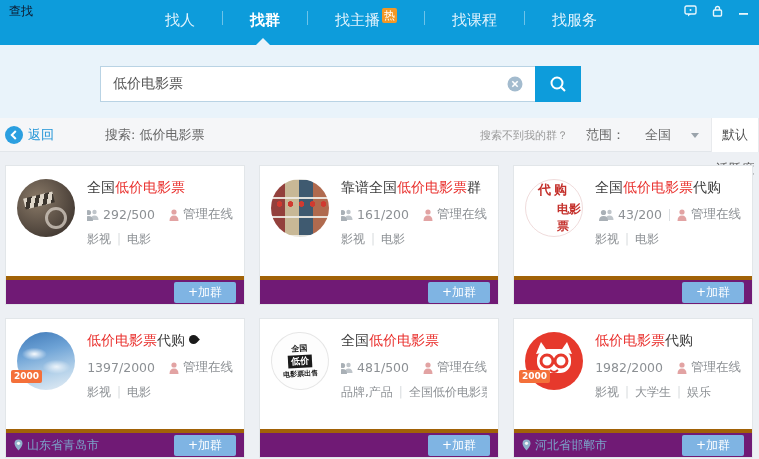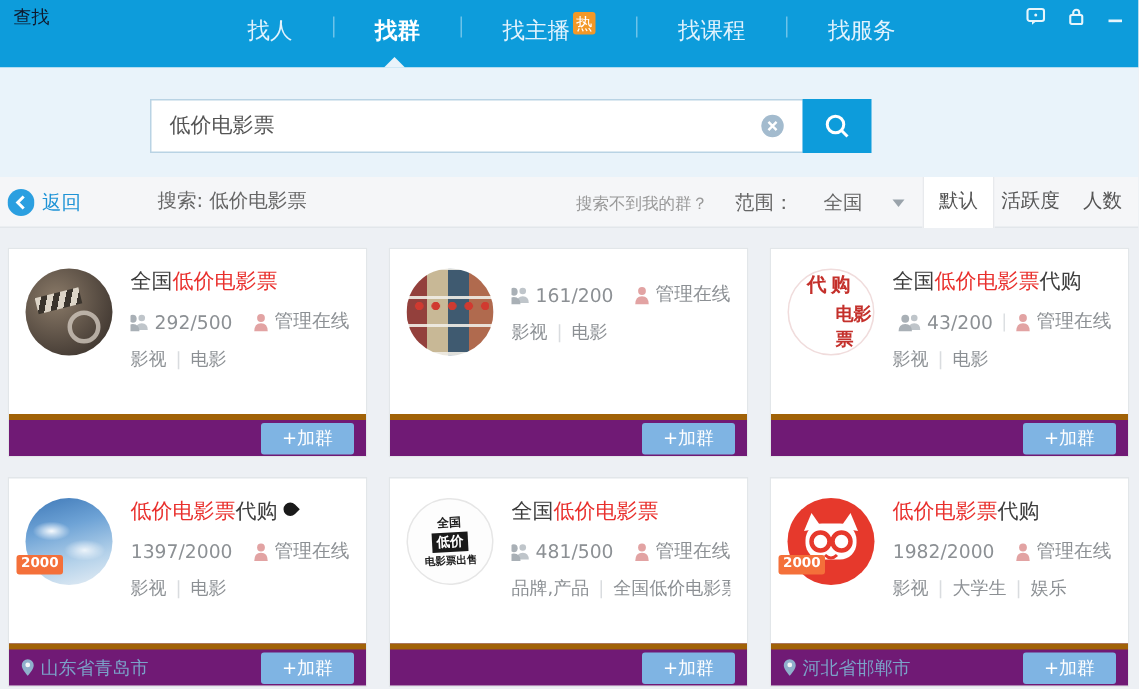"默认" .sort-tabs { flex-direction: none -> column }
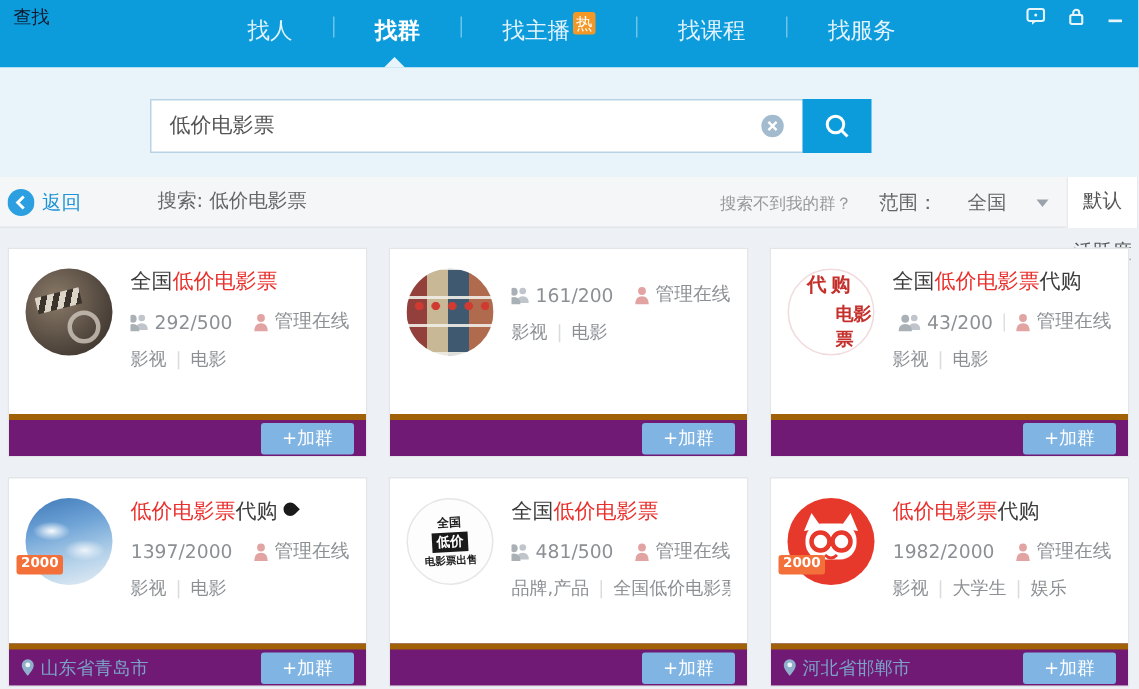"靠谱全国低价电影票群" div.title { html: none -> <div><span>靠谱全国</span><span>低价电影票</span><span>群</span></div> }
